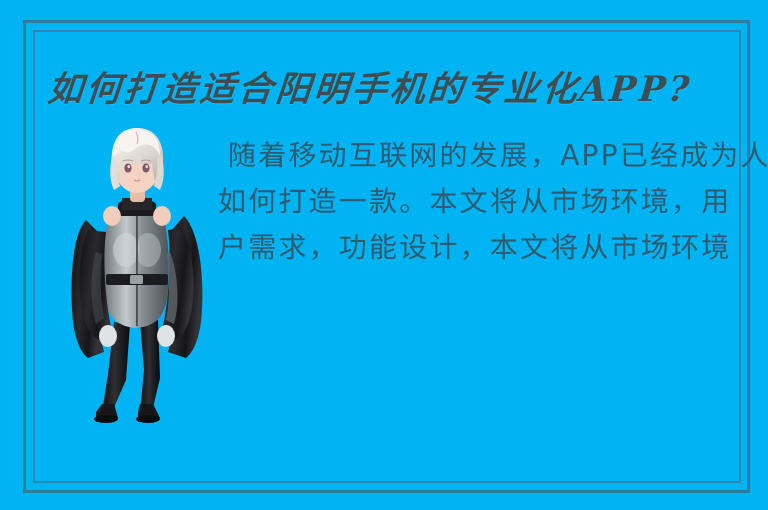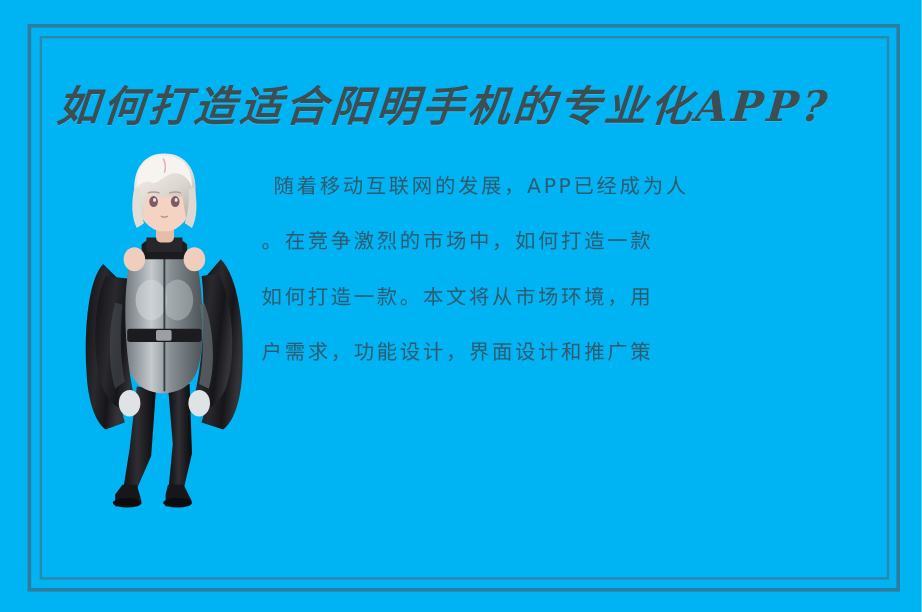"随着移动互联网的发展，APP已经成为人" .body-line { font-size: 17px -> 28px }
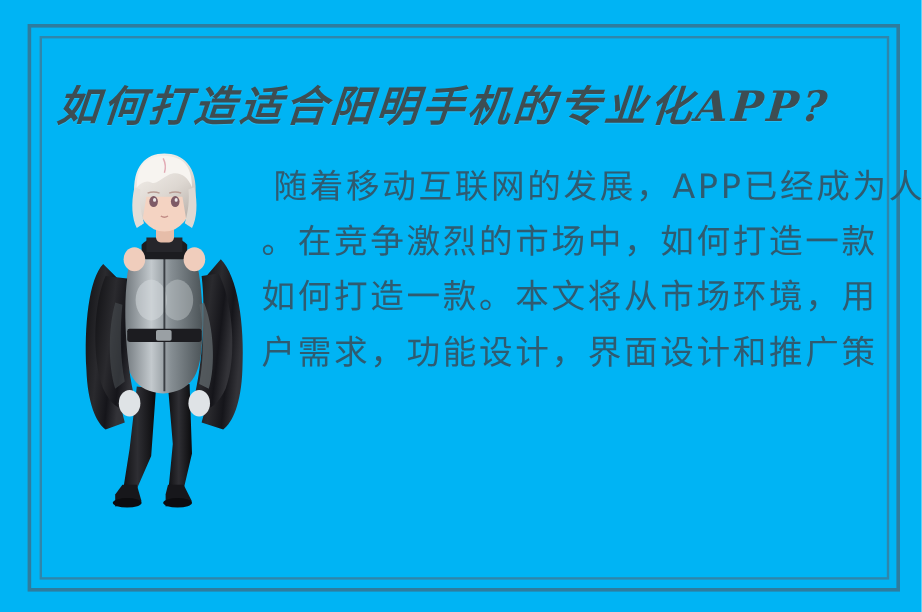"。在竞争激烈的市场中，如何打造一款" div.body-line { html: <div>。在竞争激烈的市场中，如何打造一款</div> -> none }
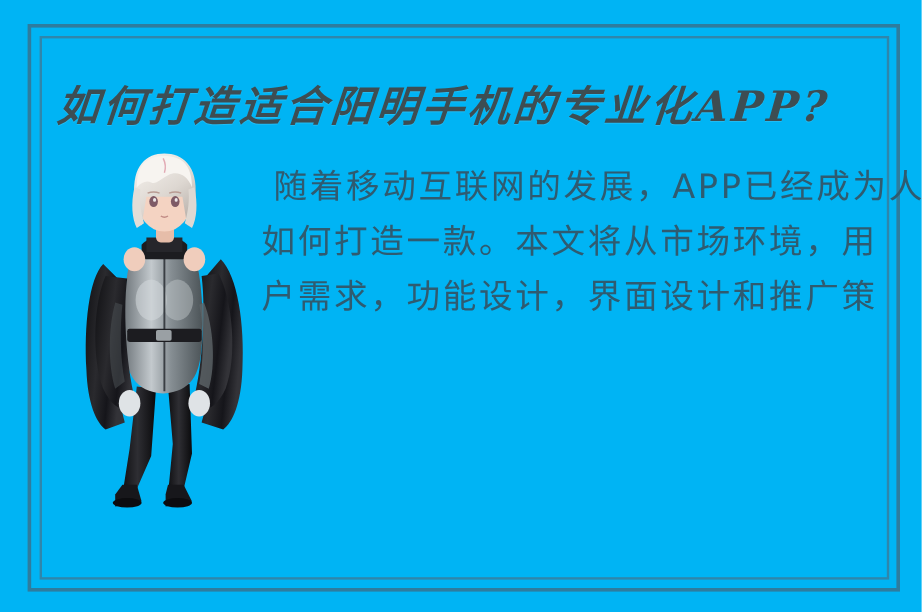"户需求，功能设计，界面设计和推广策" div.body-line { text: 界面设计和推广策 -> 本文将从市场环境 }
